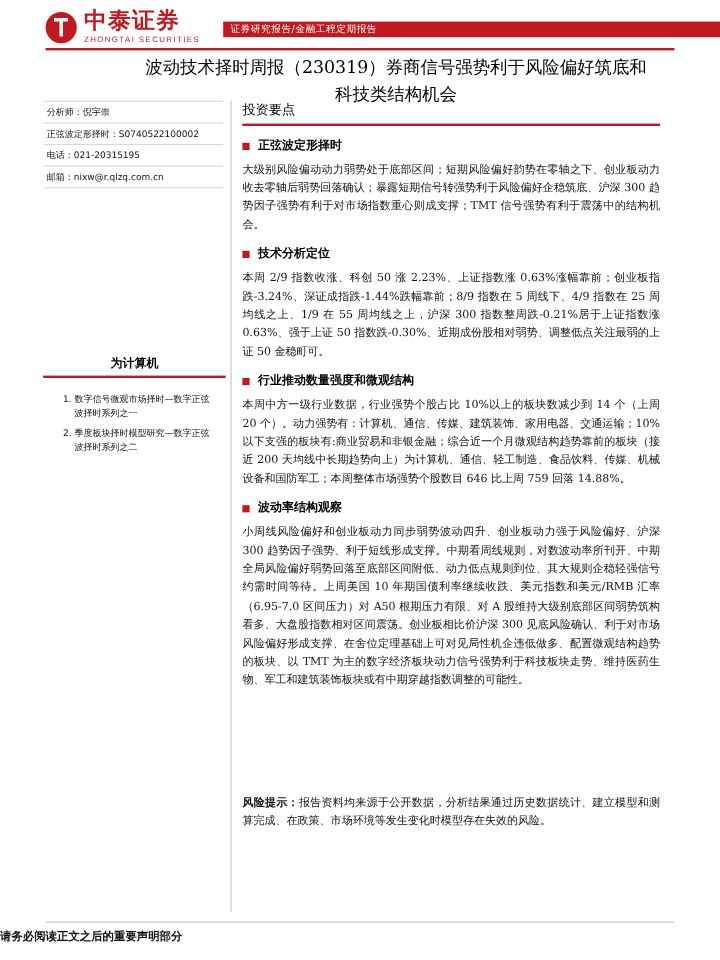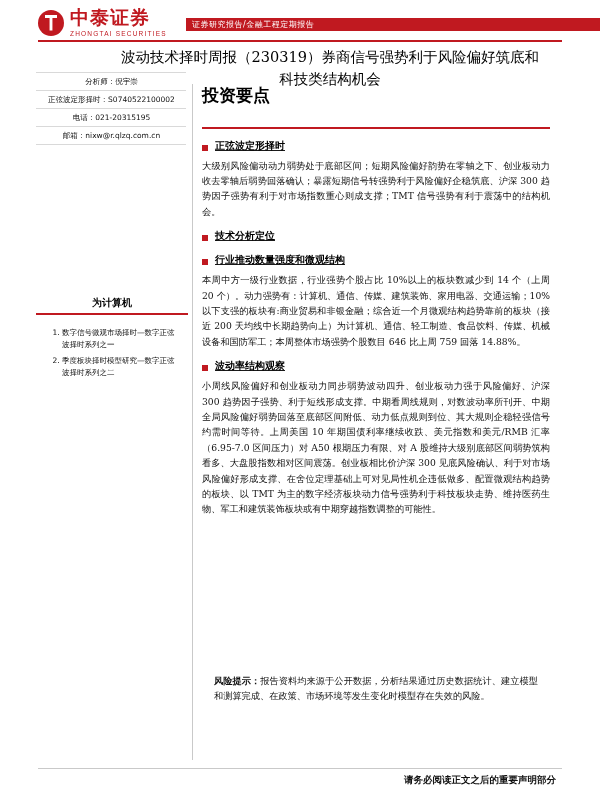"分析师：倪宇崇" .leftcol { text-align: center -> none; top: 72px -> 84px }
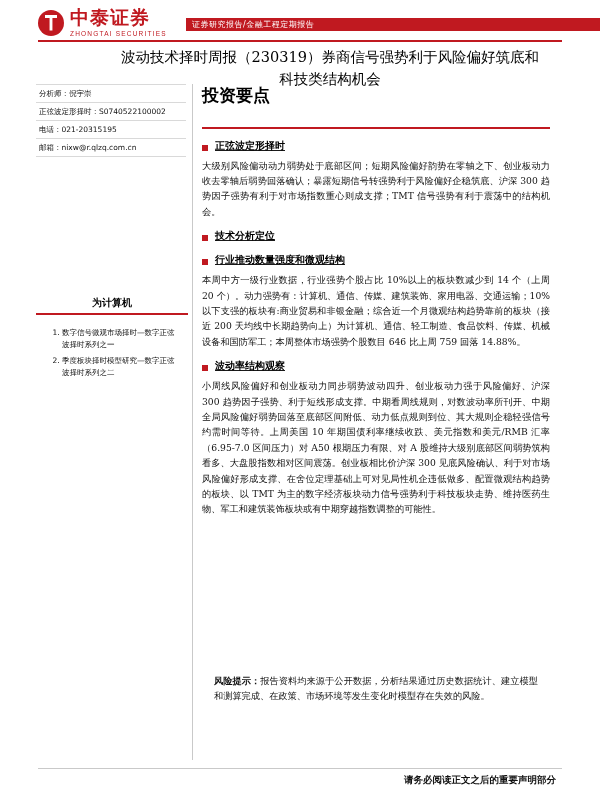"投资要点" .sec-hd { font-size: 17px -> 11px; font-weight: bold -> normal; margin-bottom: 20px -> 4px }
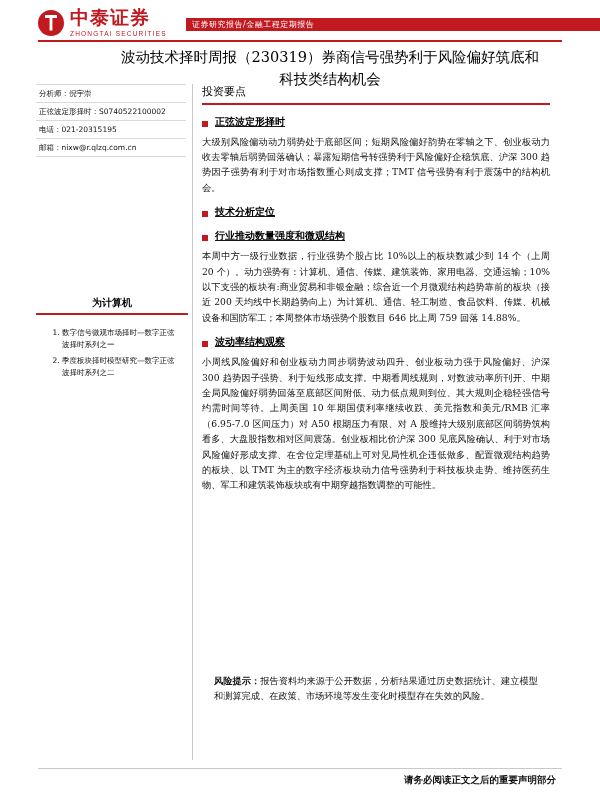"正弦波定形择时" .bullet { align-items: center -> flex-start; text-decoration: underline -> none }
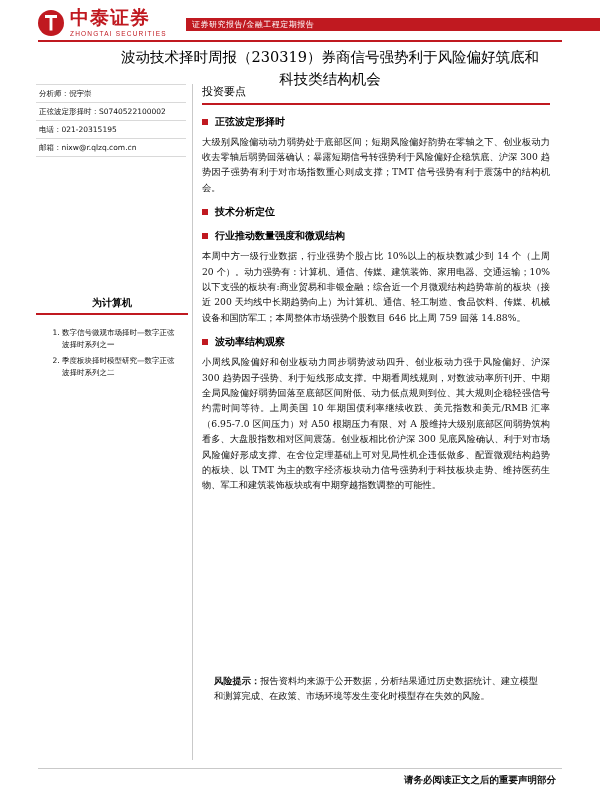"本周 2/9 指数收涨、科创 50 涨" p.para { html: none -> <p>本周 2/9 指数收涨、科创 50 涨 2.23%、上证指数涨 0.63%涨幅靠前；创业板指跌-3.24%、深证成指跌-1.44%跌幅靠前；8/9 指数在 5 周线下、4/9 指数在 25 周均线之上、1/9 在 55 周均线之上，沪深 300 指数整周跌-0.21%居于上证指数涨 0.63%、强于上证 50 指数跌-0.30%、近期成份股相对弱势、调整低点关注最弱的上证 50 金稳町可。</p> }
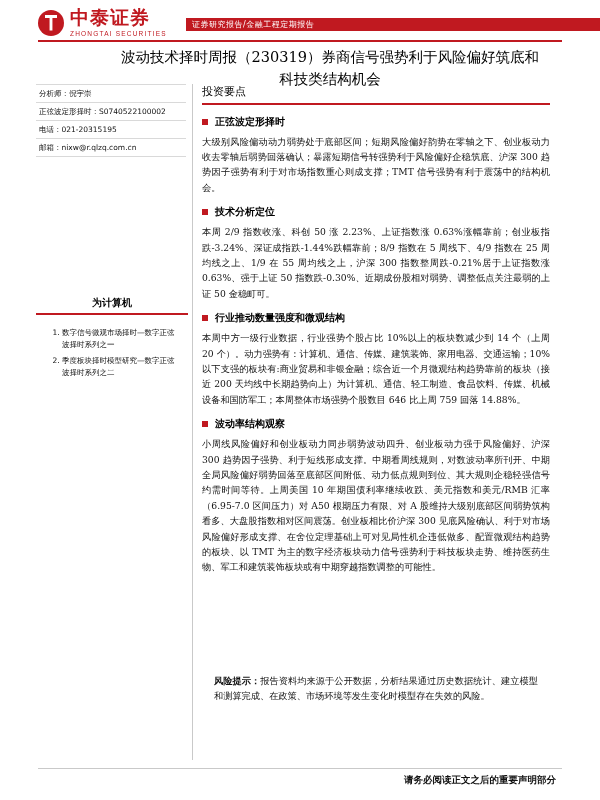"风险提示：报告资料均来源于公开数据，分析结果通过历史数据统计、建立模型和测算完成" .risk p { margin: 12px -> 0 }
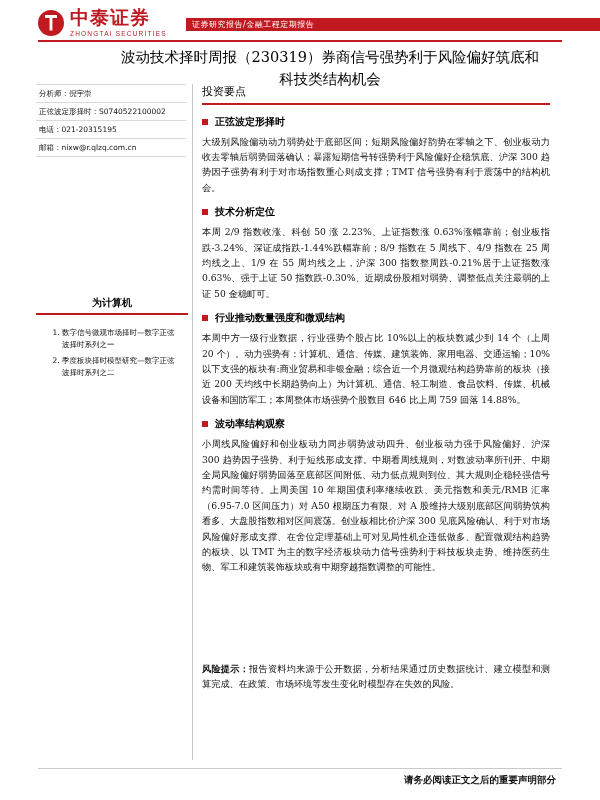"请务必阅读正文之后的重要声明部分" .footer { text-align: right -> left }
